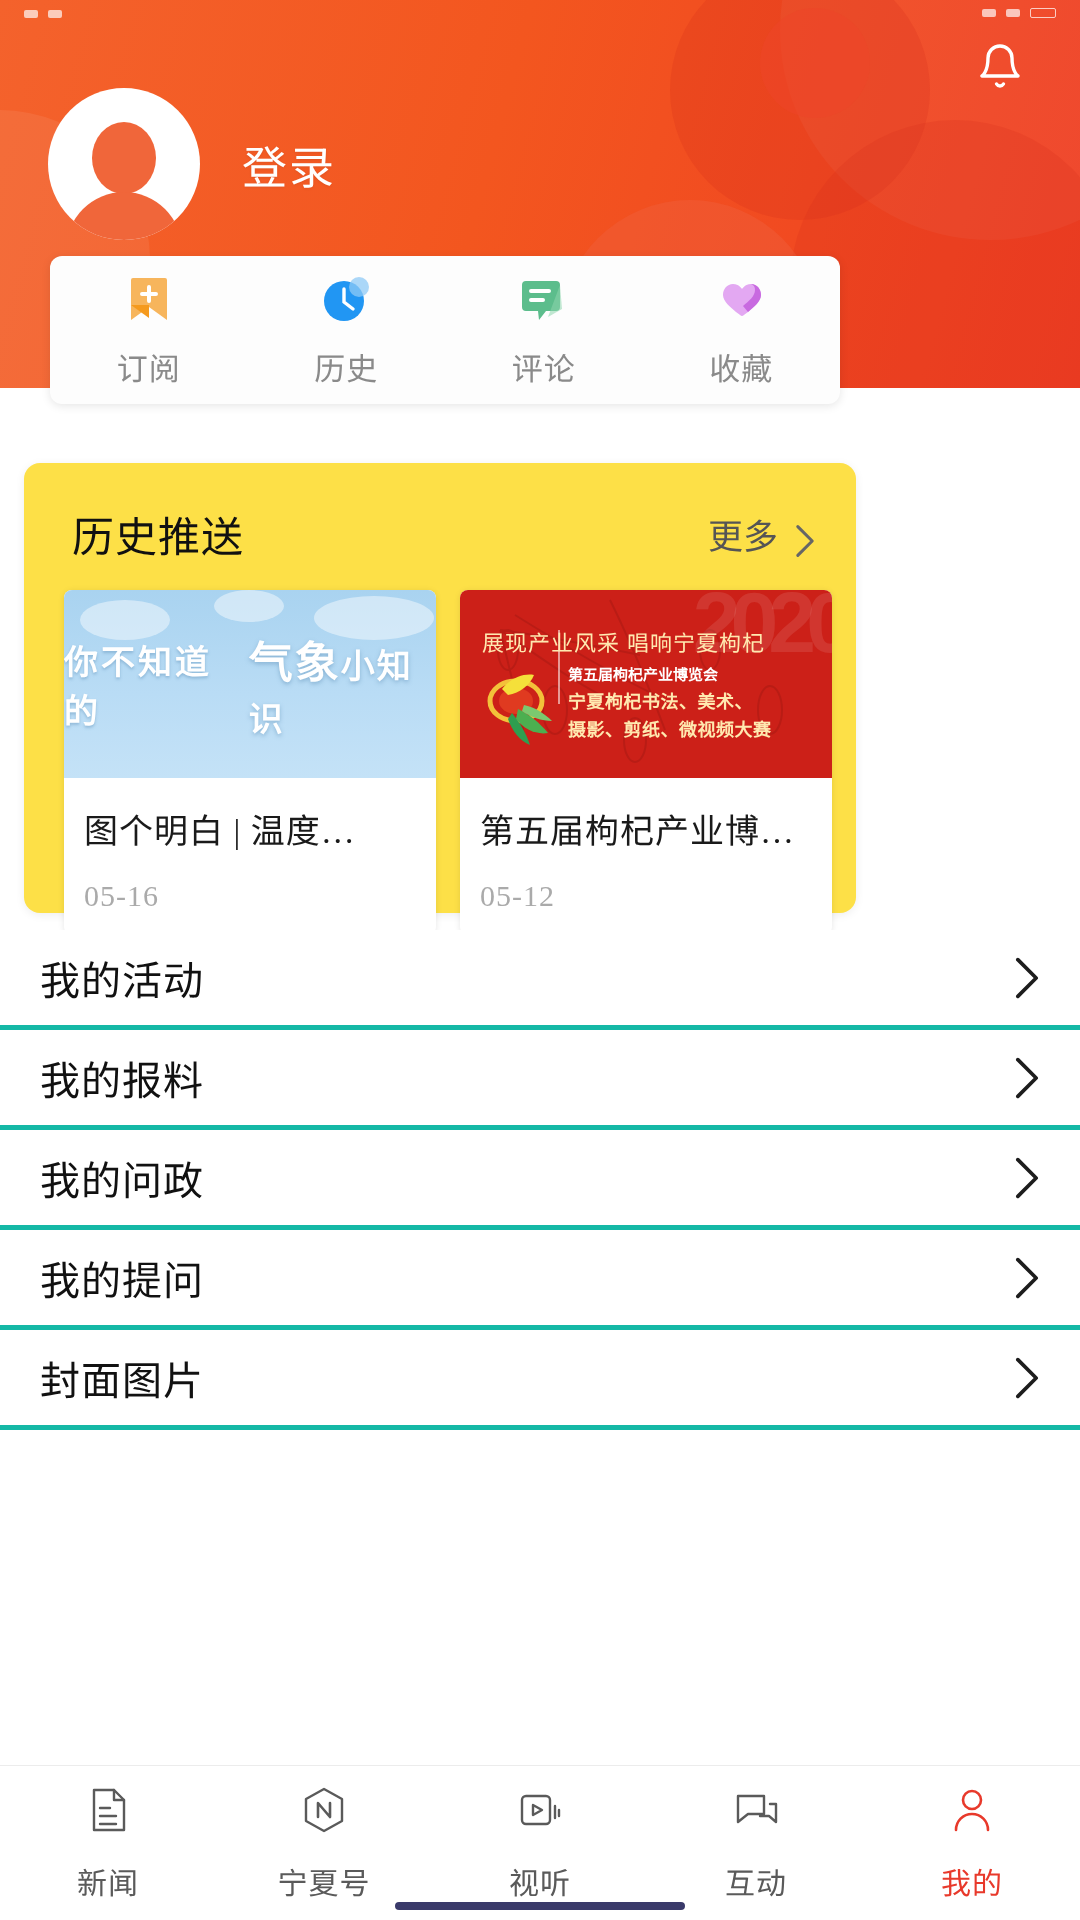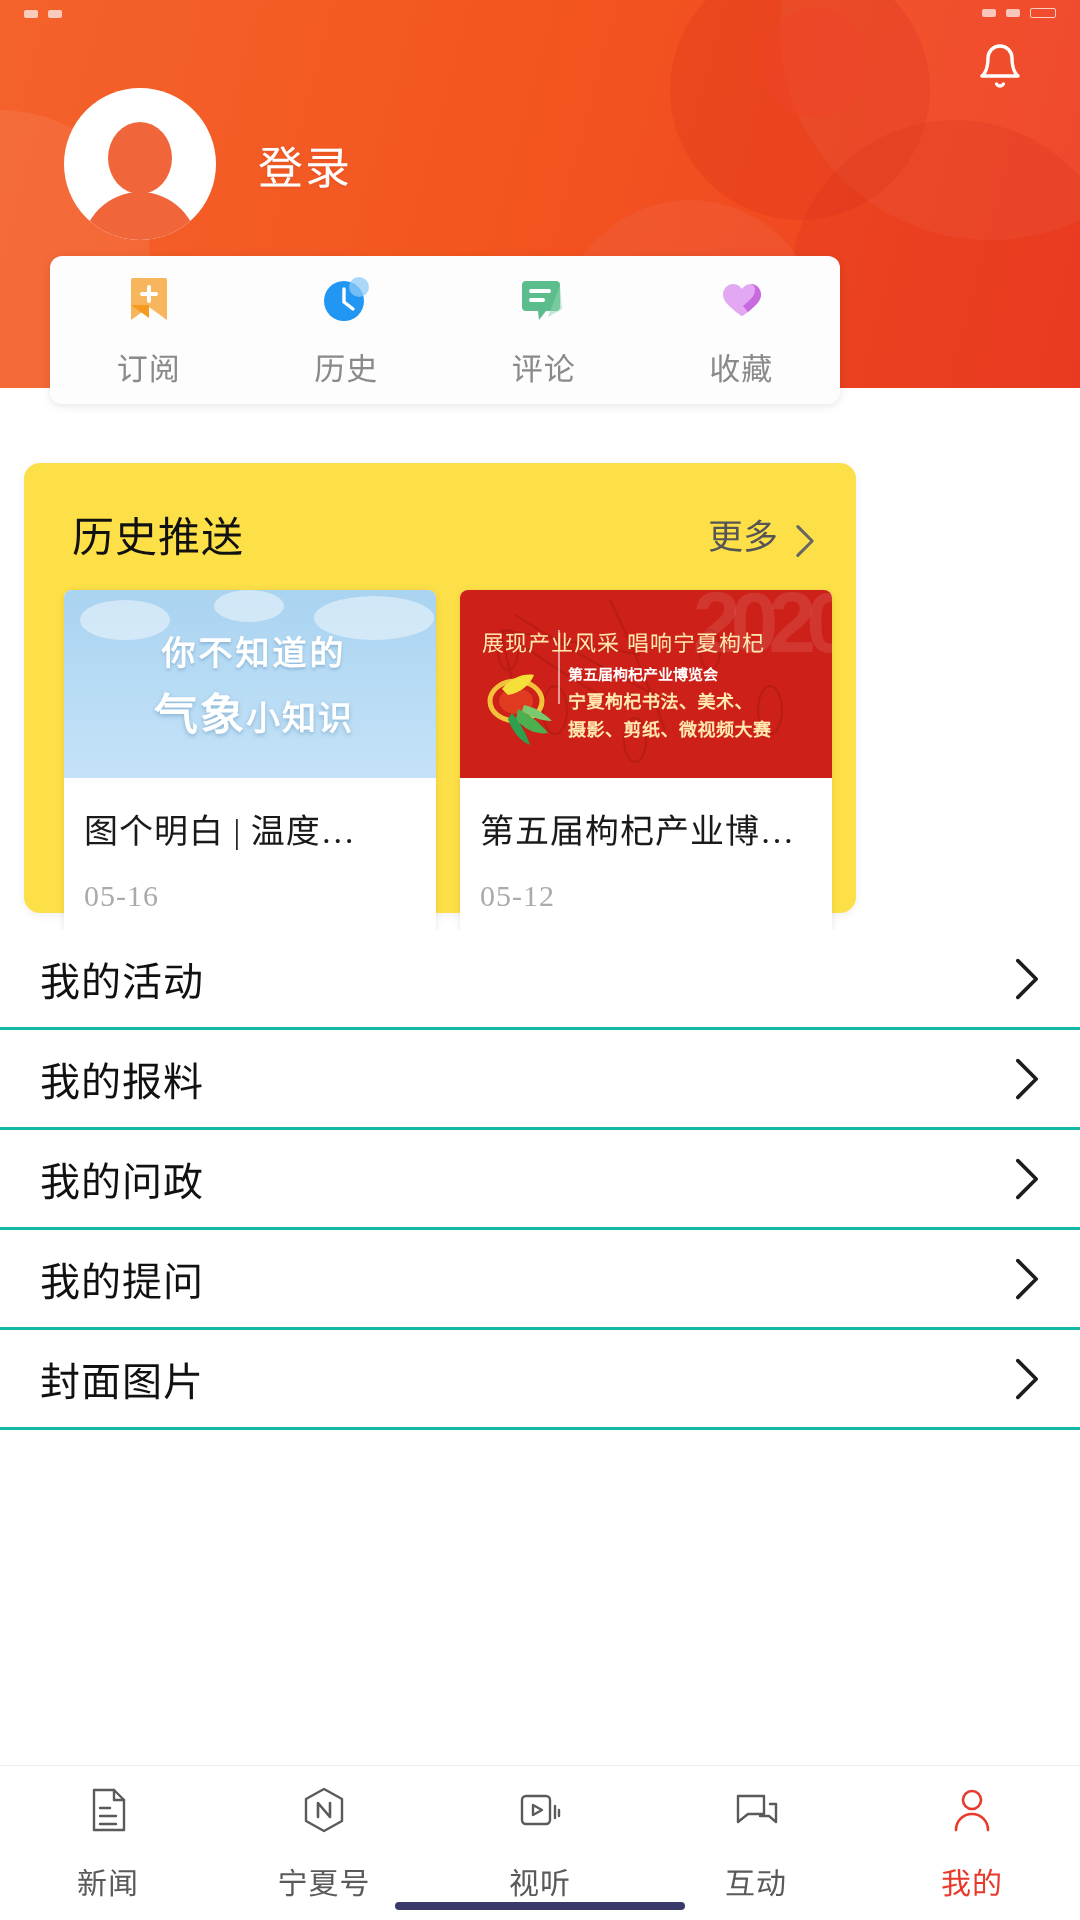"登录" .profile { left: 64px -> 48px }
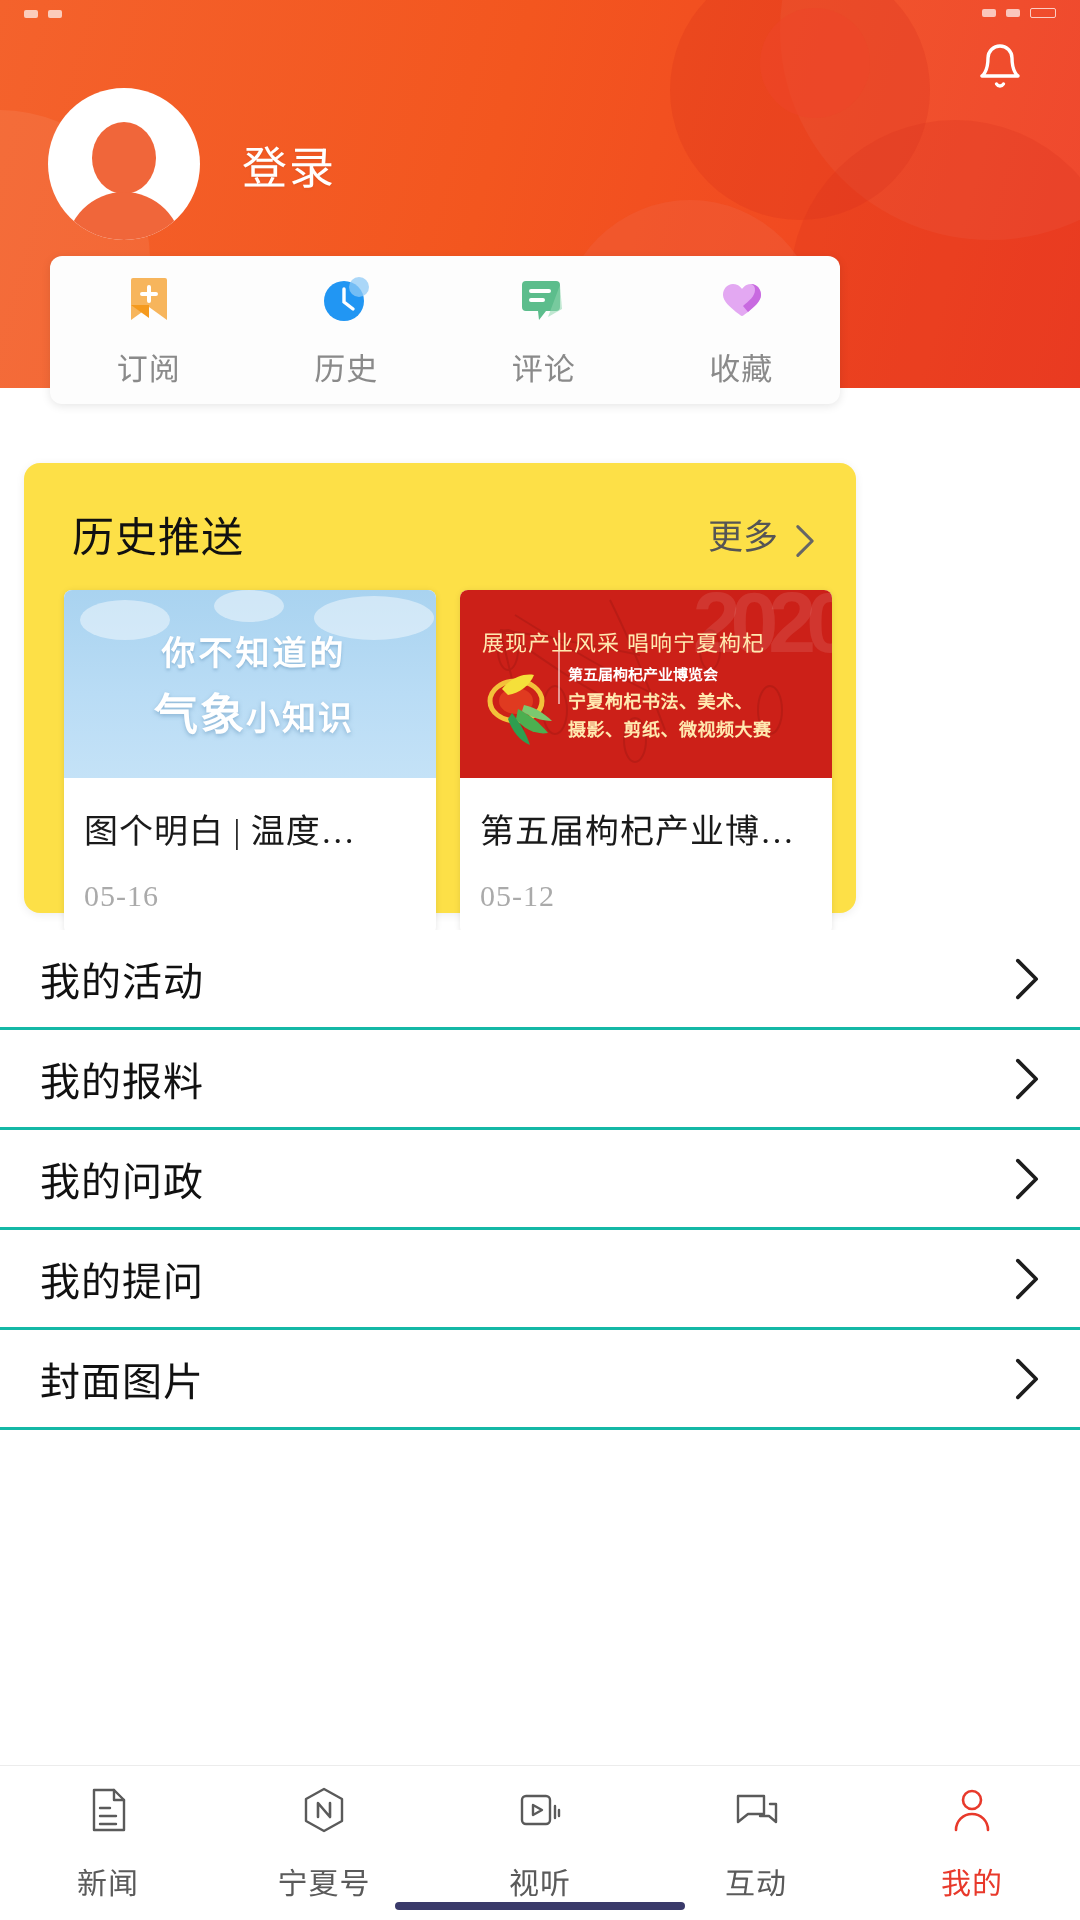"你不知道的" .thumb-weather { flex-direction: column -> row }
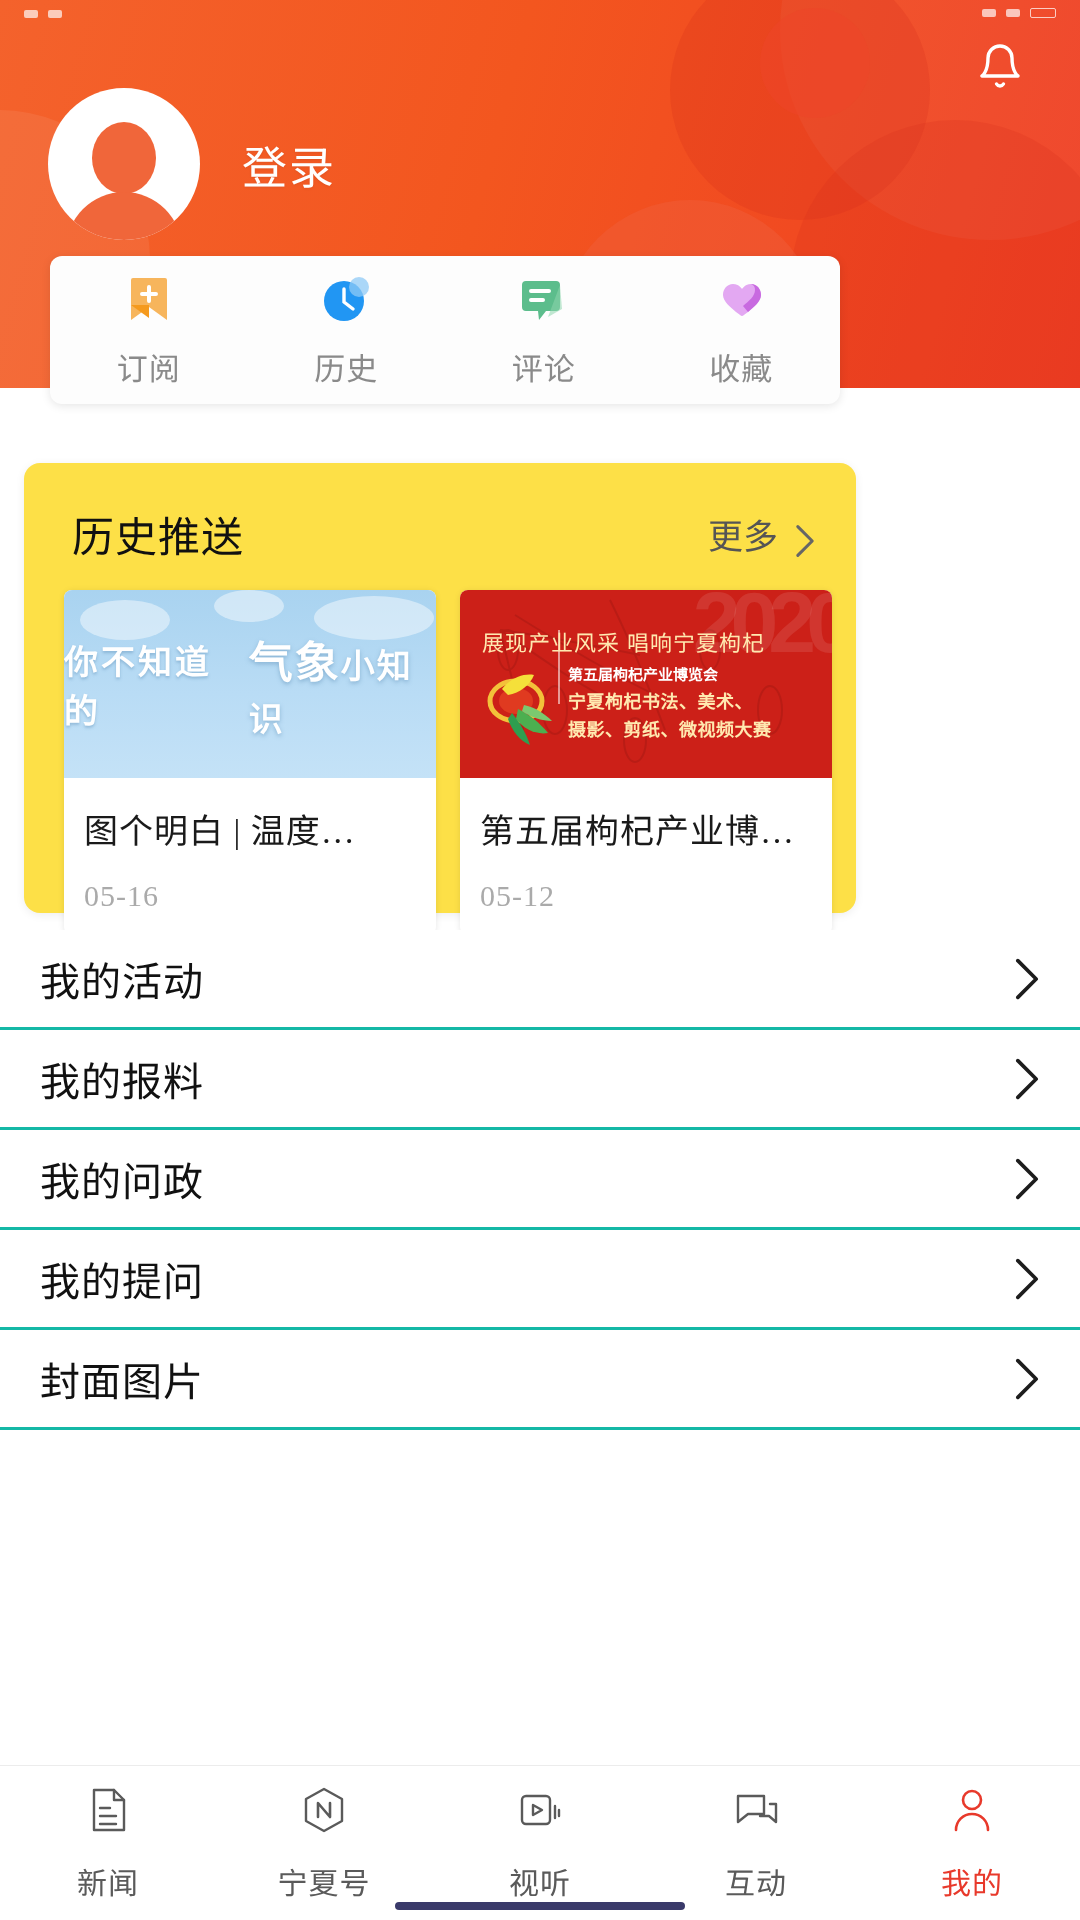"我的活动" .menu-row { border-bottom: 3px solid #14b8a6 -> 5px solid #14b8a6 }
